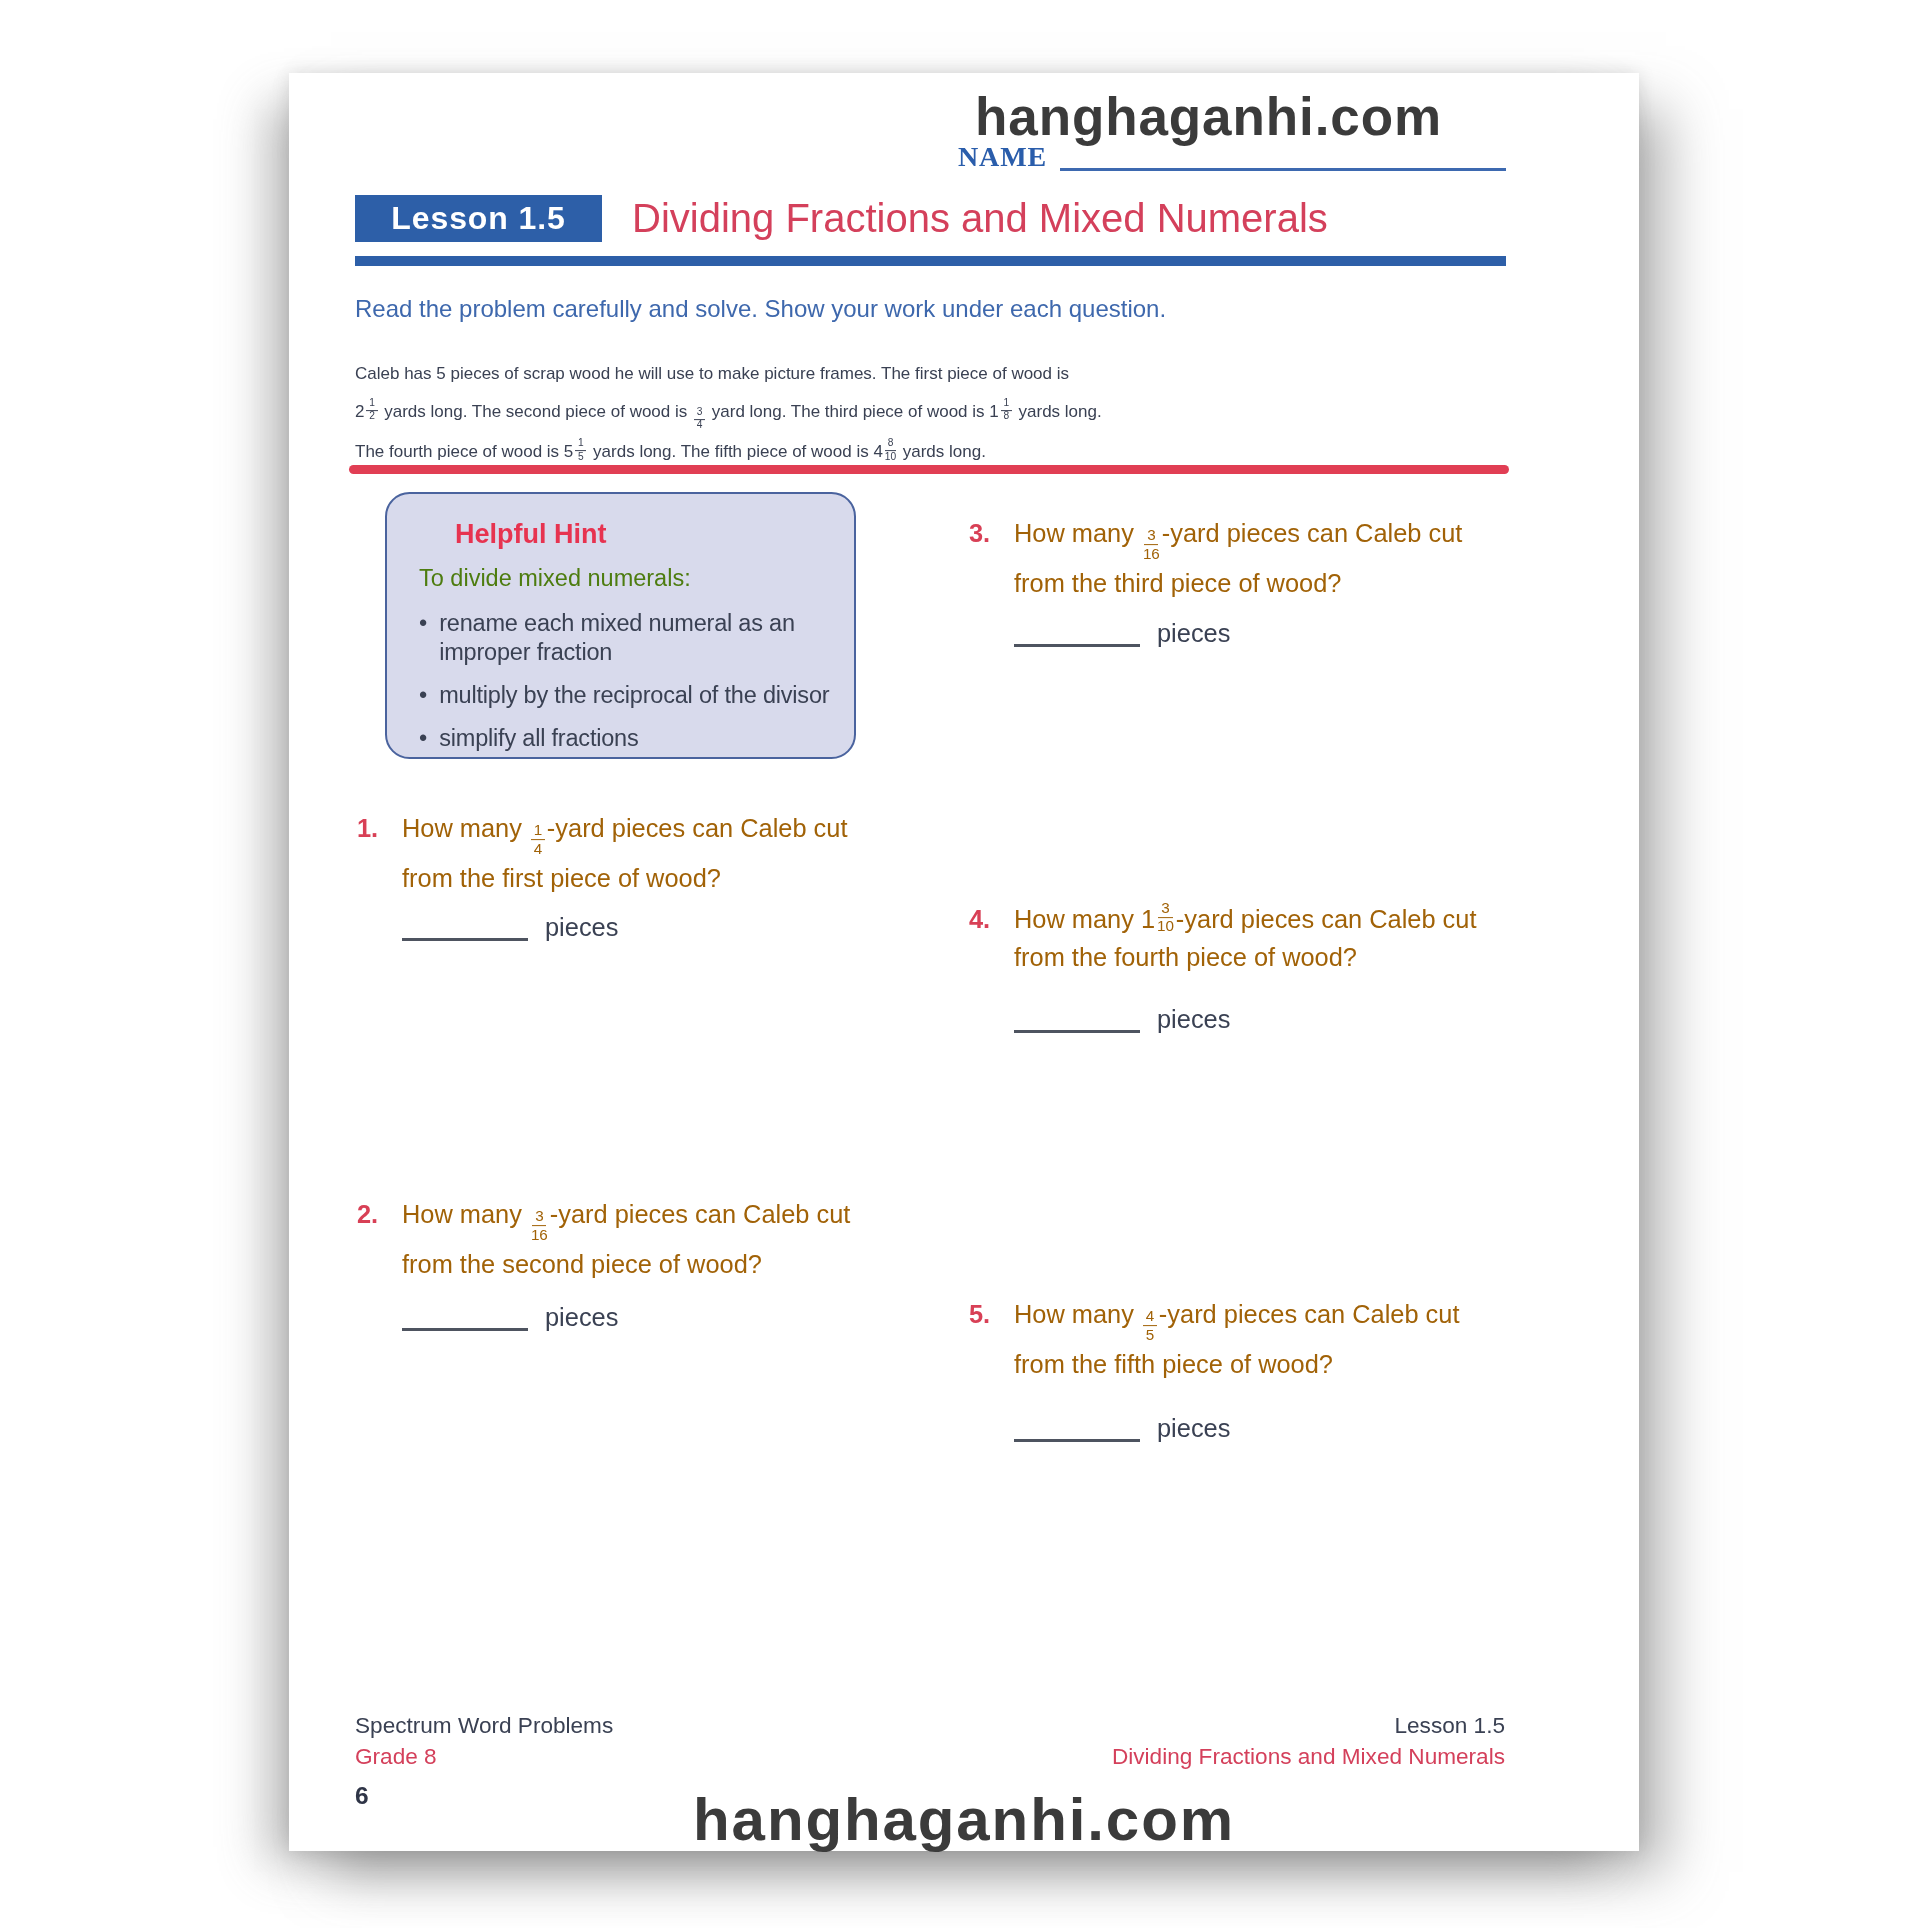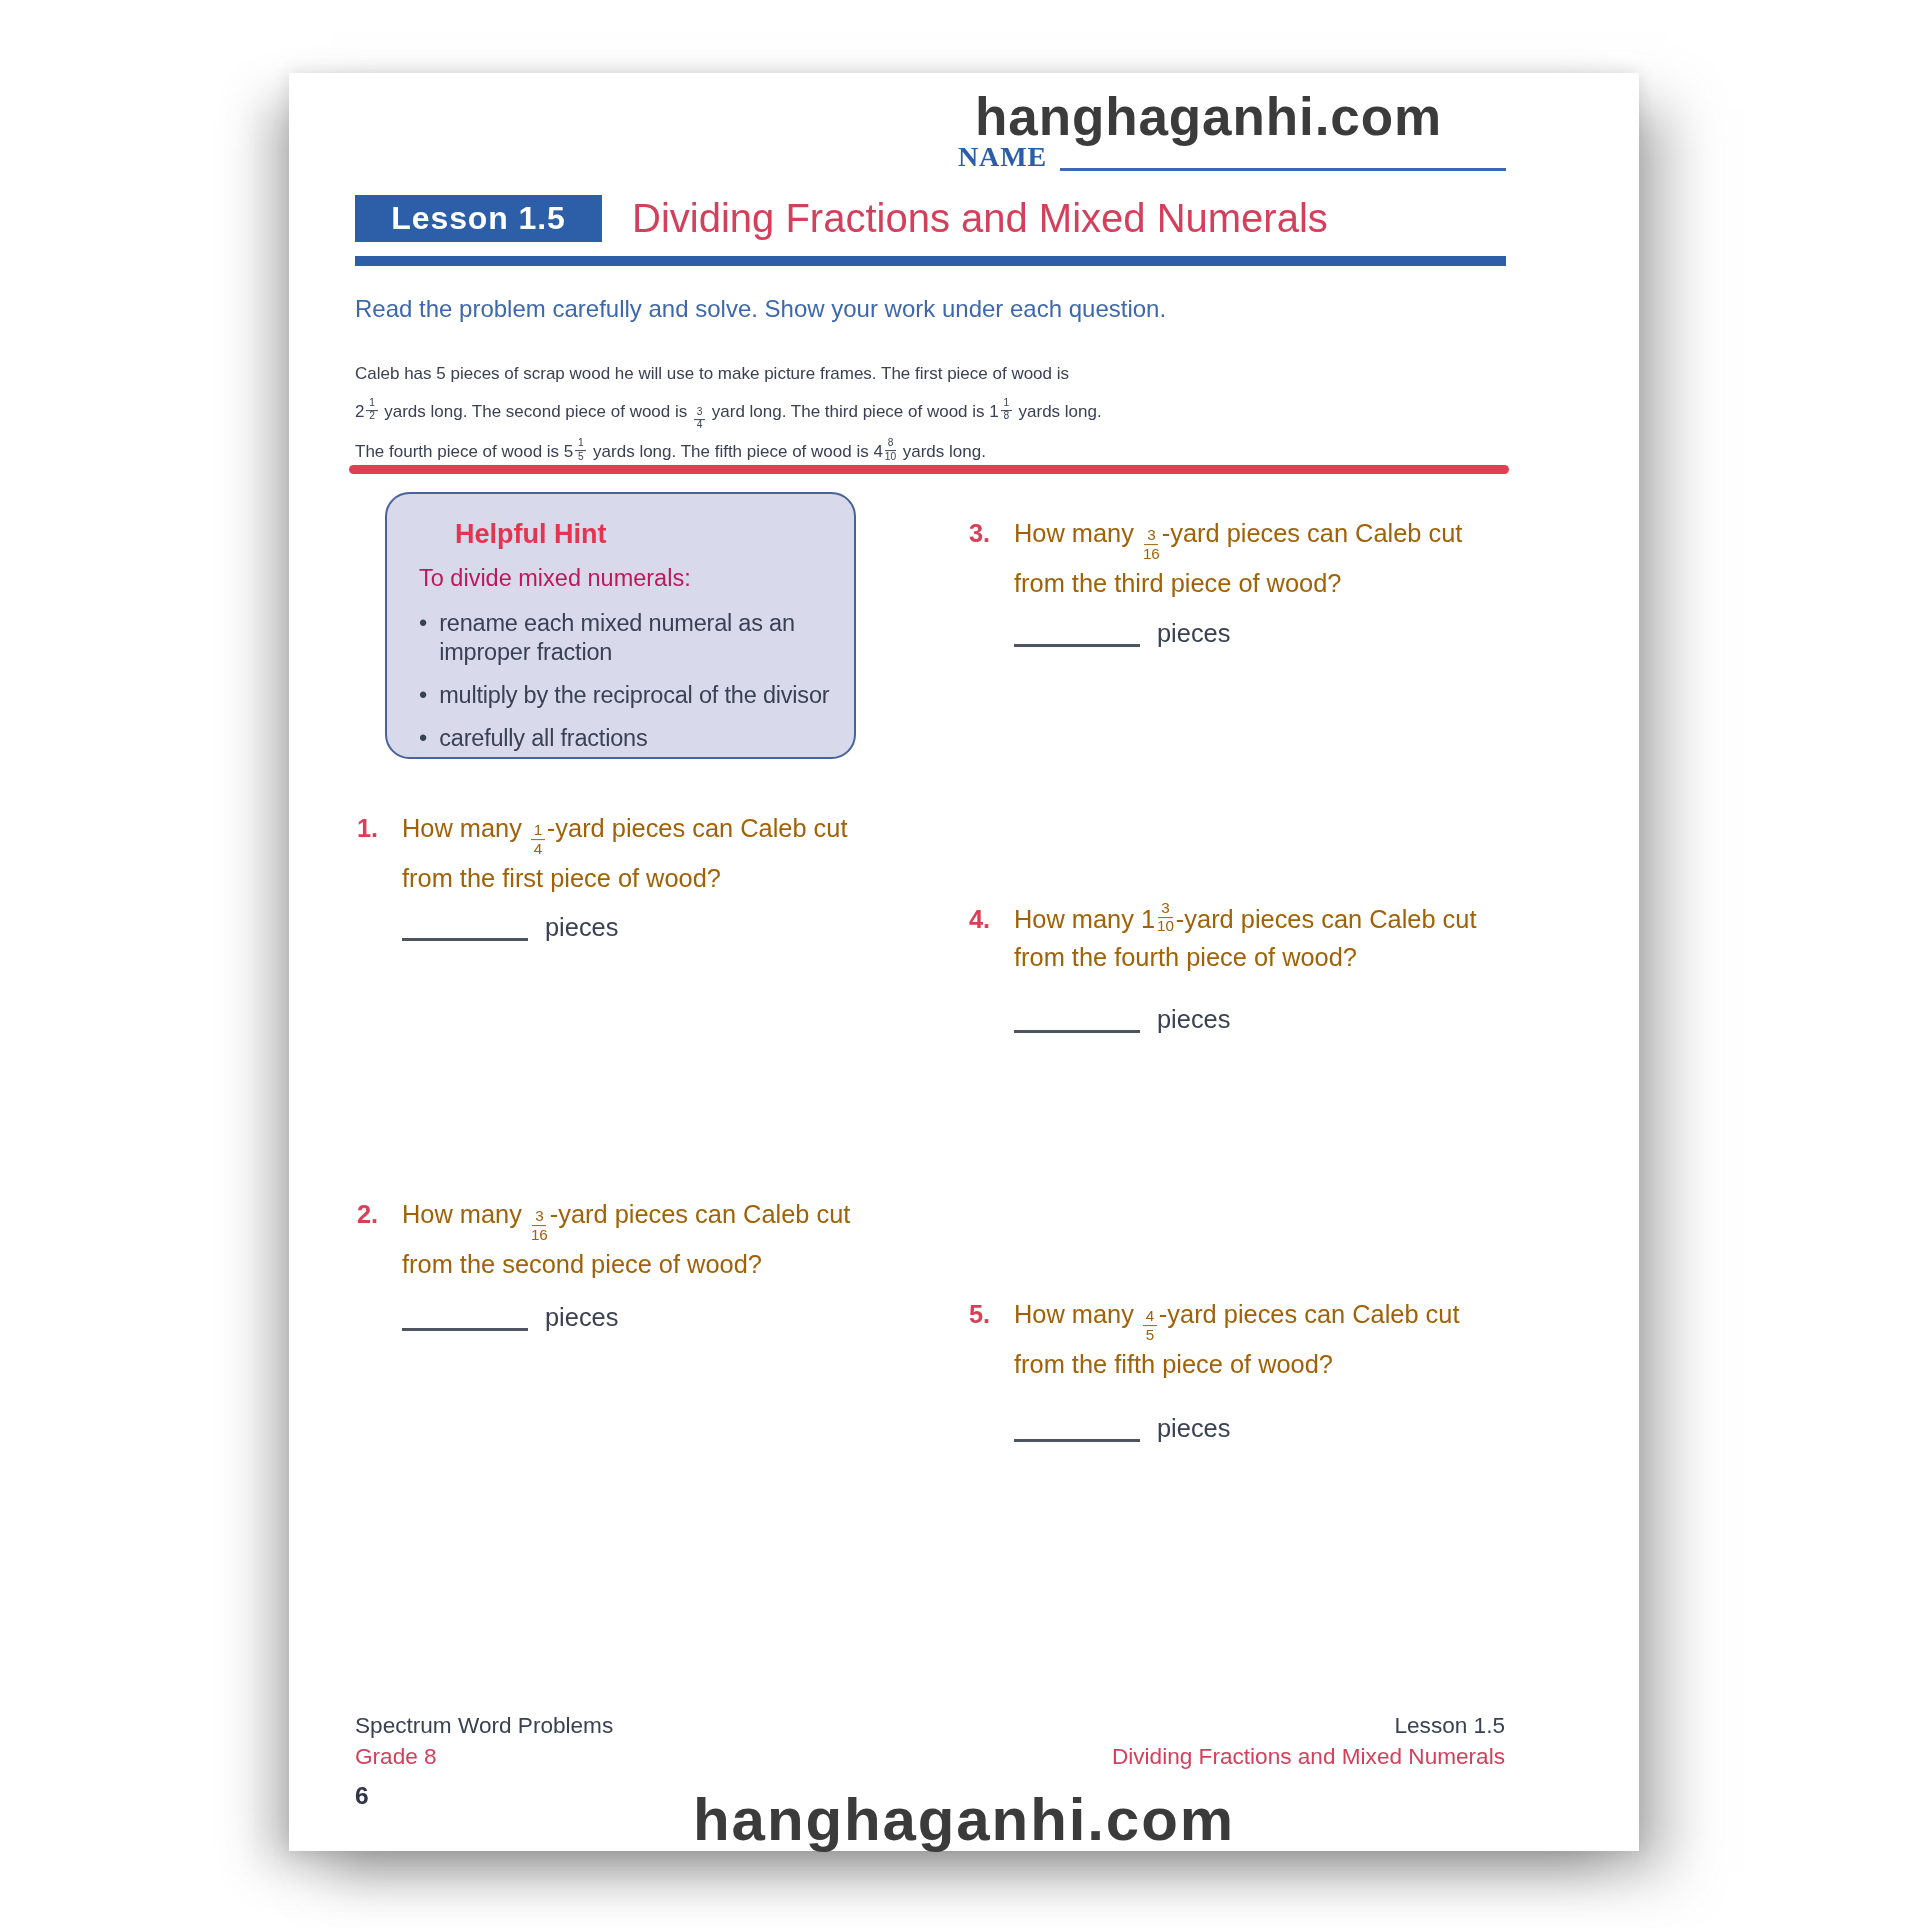"To divide mixed numerals:" .hint-intro { color: #be185d -> #4d7c0f }
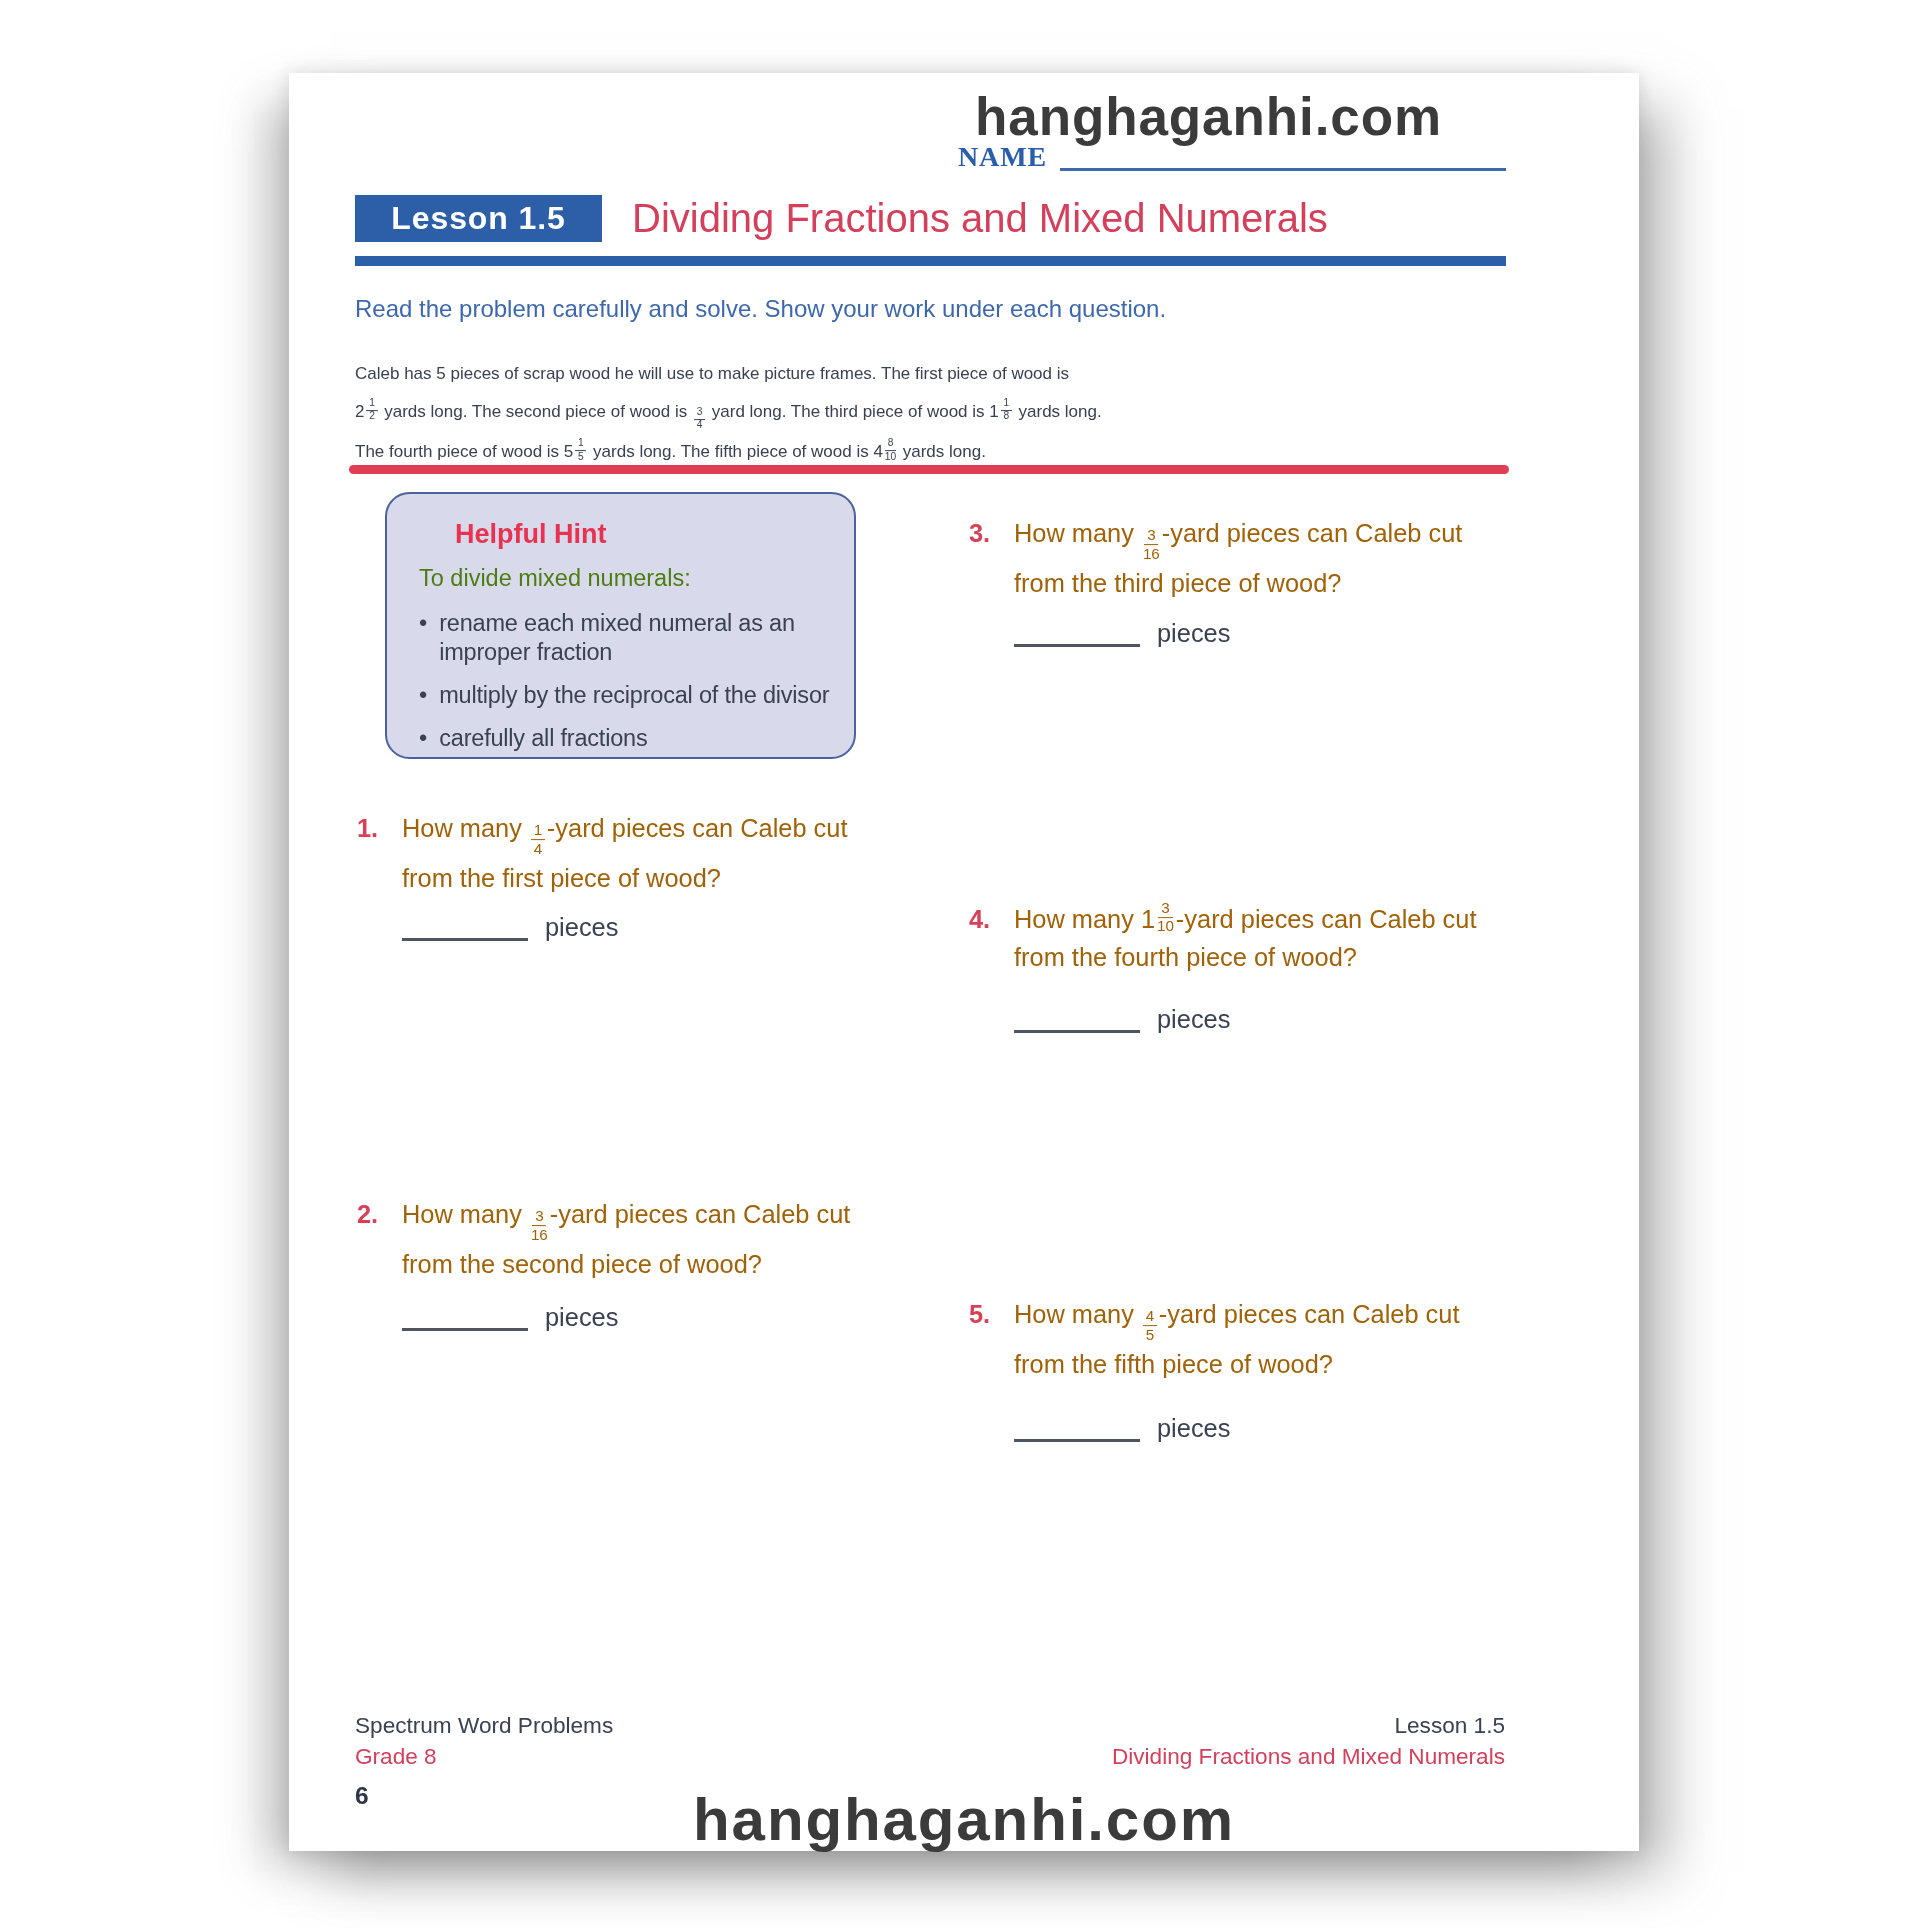"carefully all fractions" span { text: carefully -> simplify }
